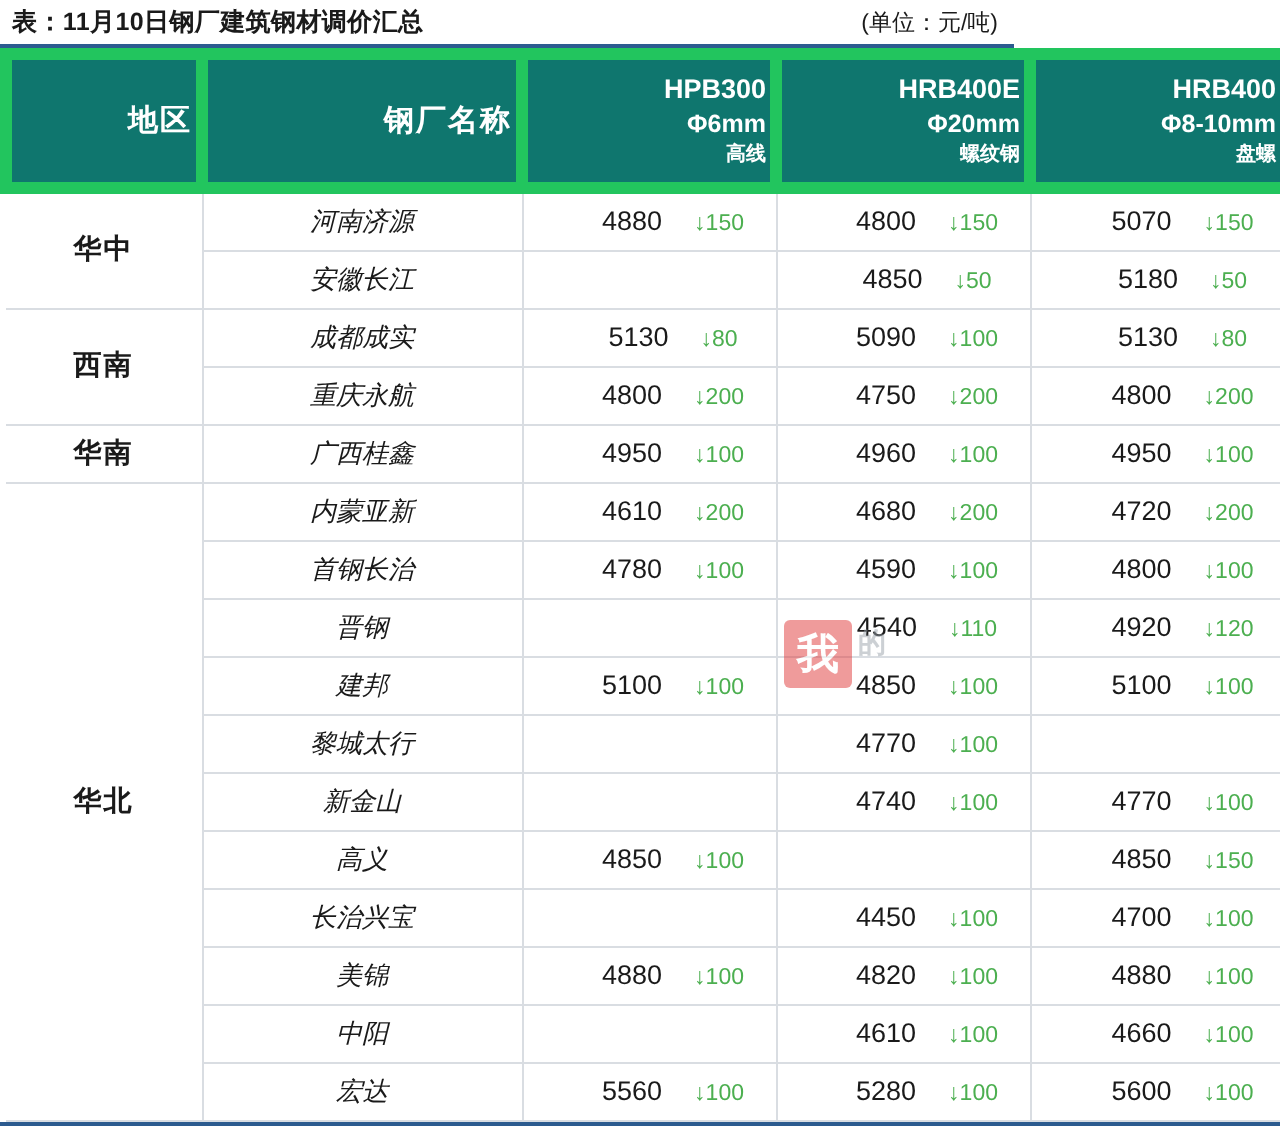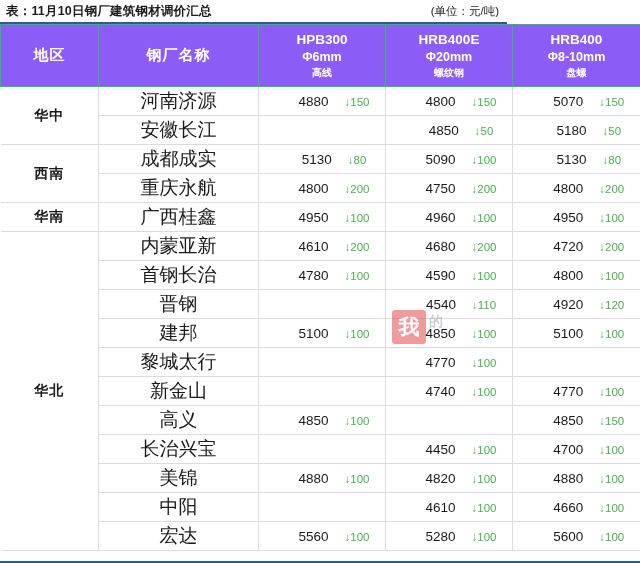"HPB300" thead th { background: #8b5cf6 -> #0f766e; border: 1px solid #22c55e -> 6px solid #22c55e; text-align: center -> right }
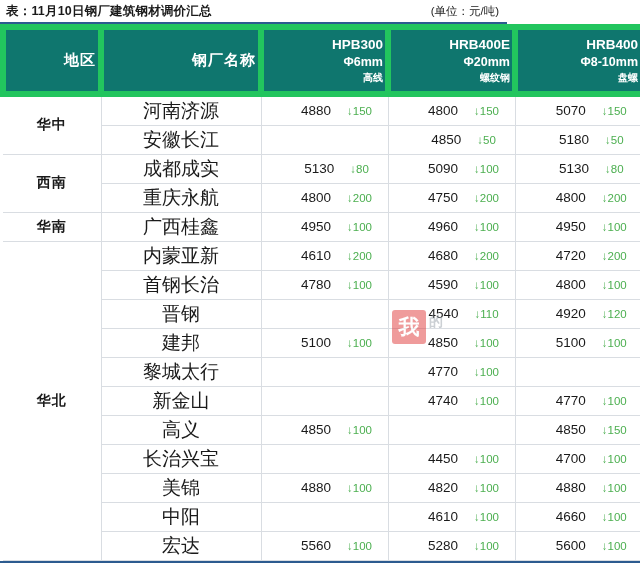"河南济源" tbody td.mill { font-size: 19px -> 13px; font-style: none -> italic }
